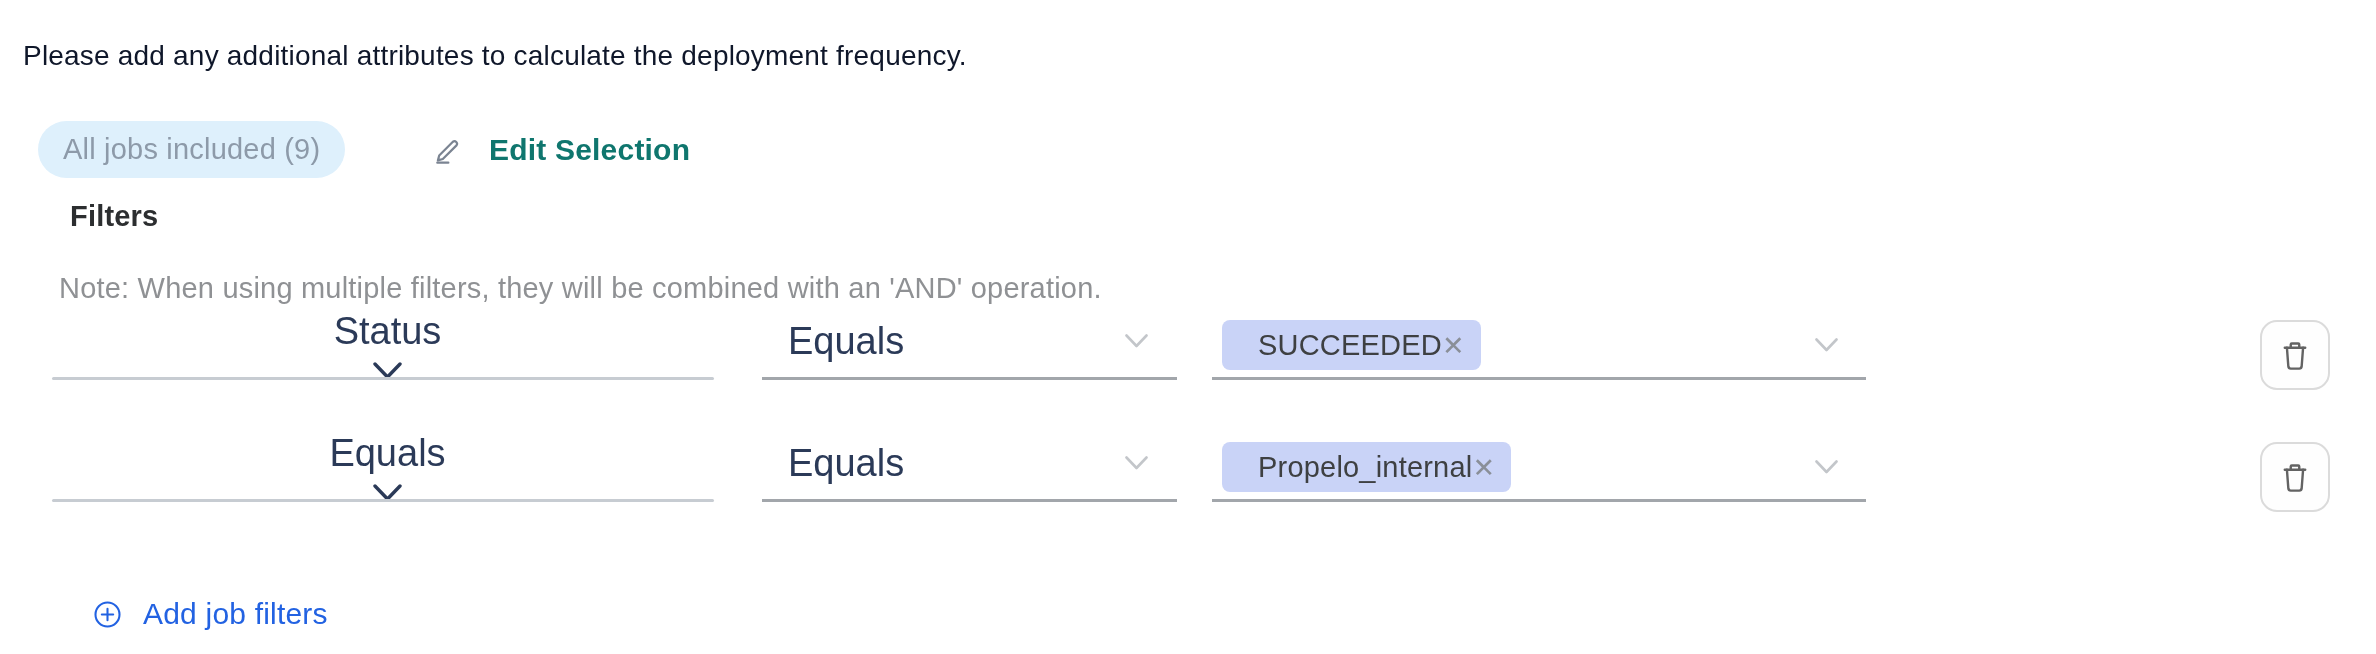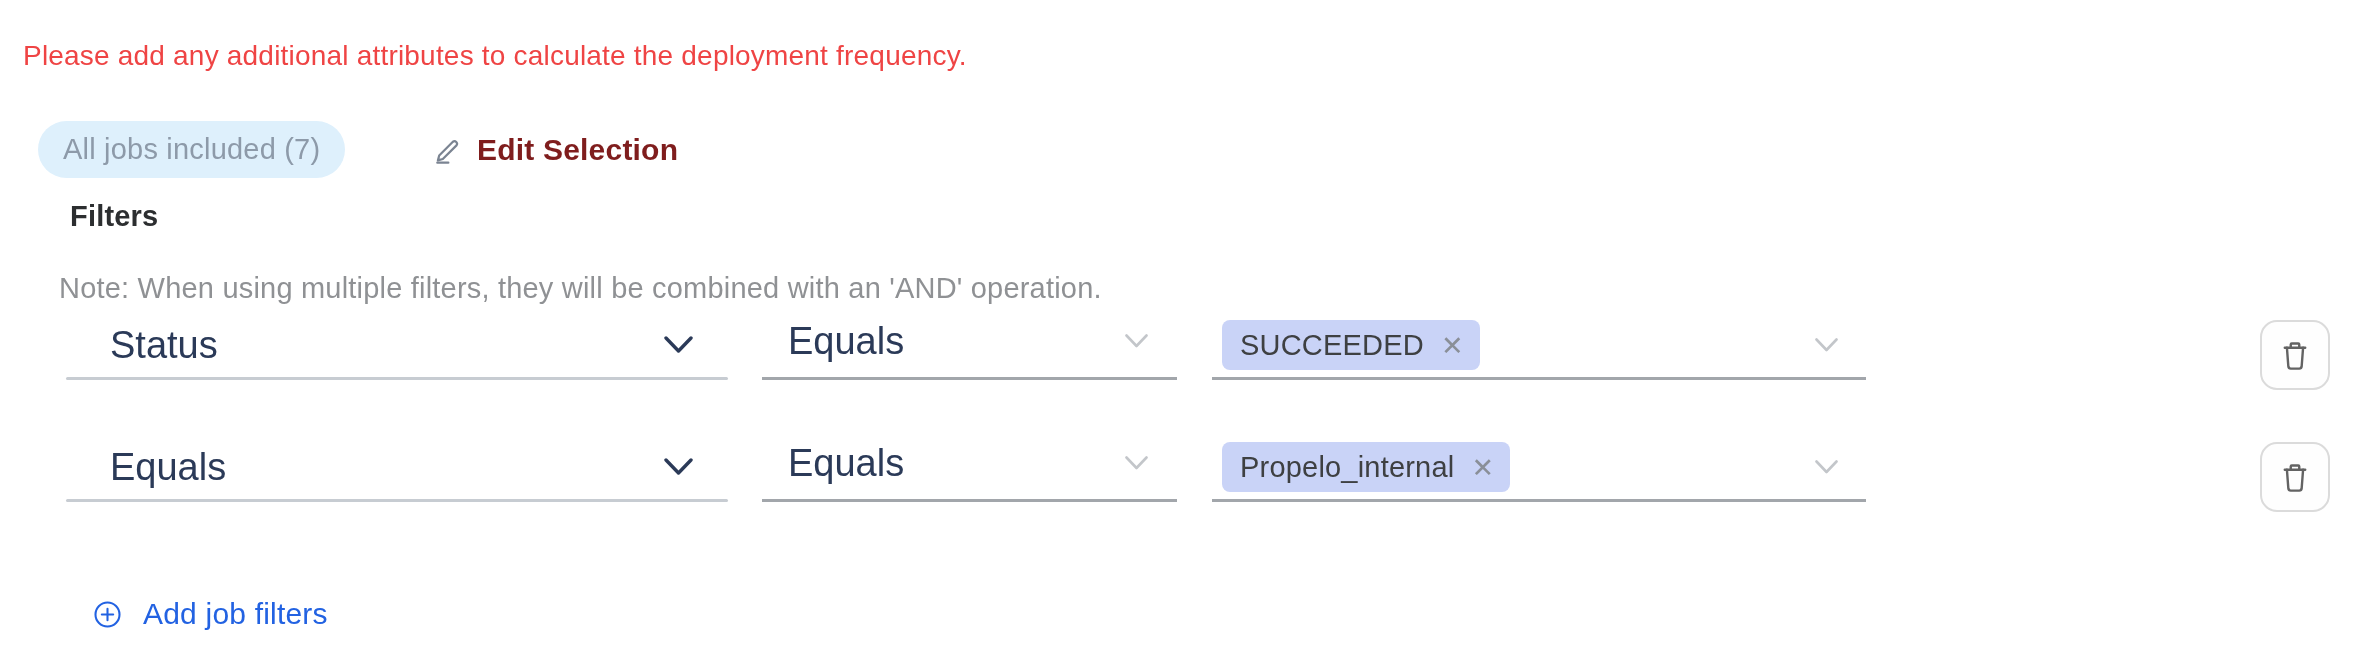"Please add any additional attributes" .page-title { color: #ef4444 -> #0f172a }
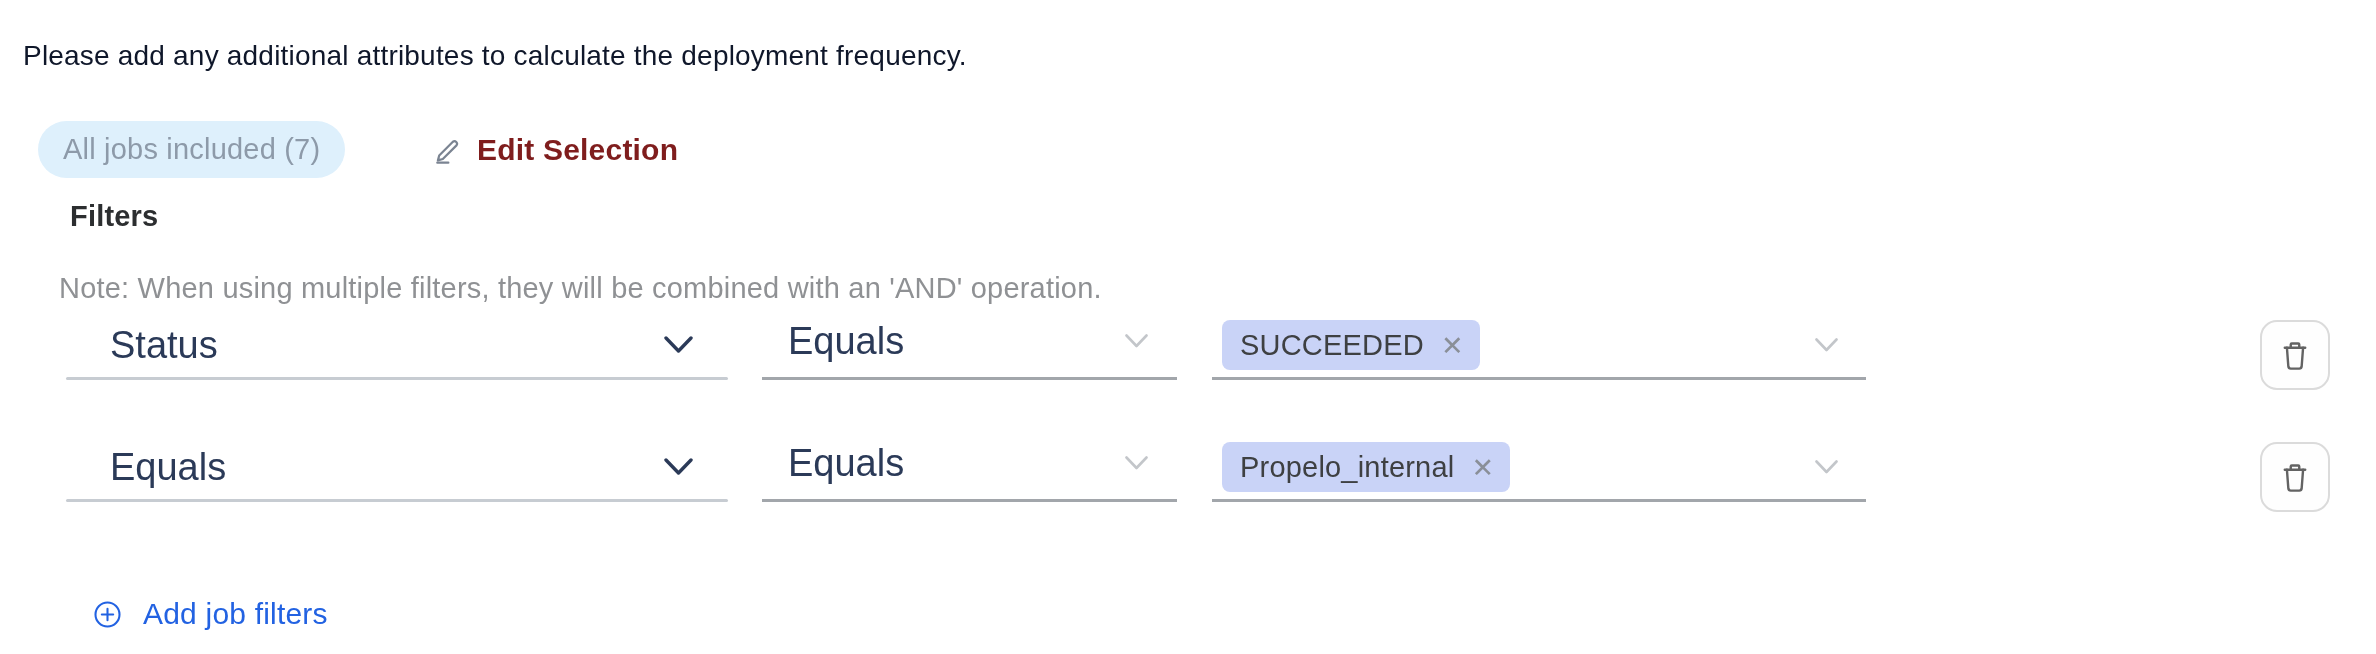"All jobs included (7)" span { text: 7 -> 9 }
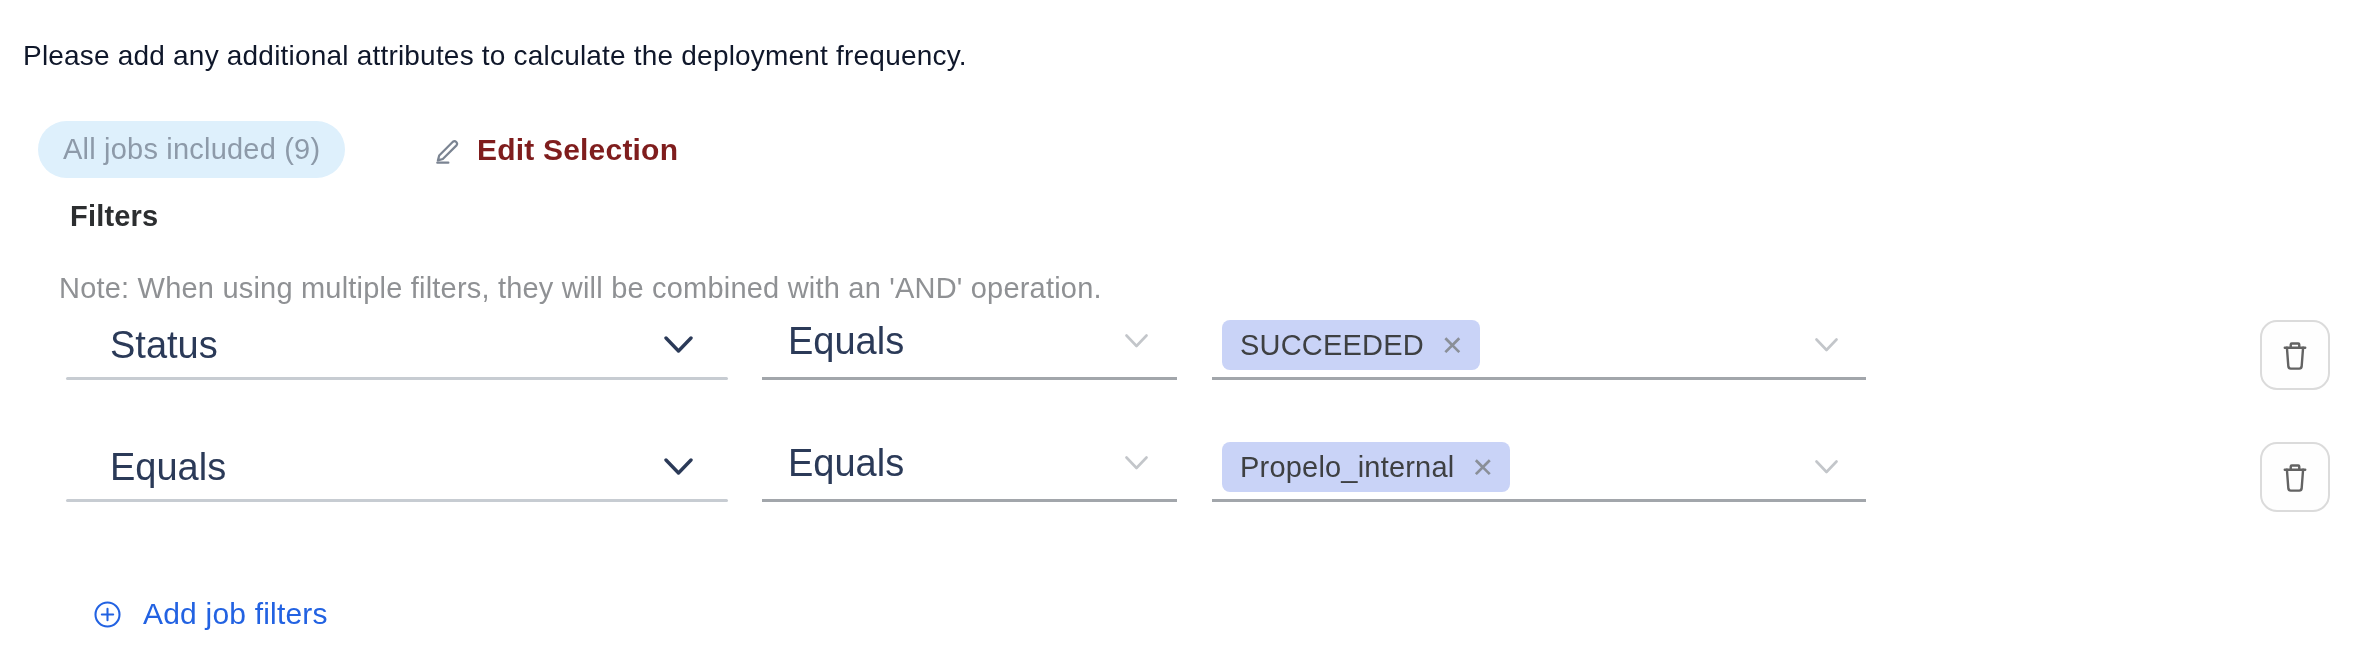"Edit Selection" .edit-link { color: #7f1d1d -> #0f766e; gap: 13px -> 25px }
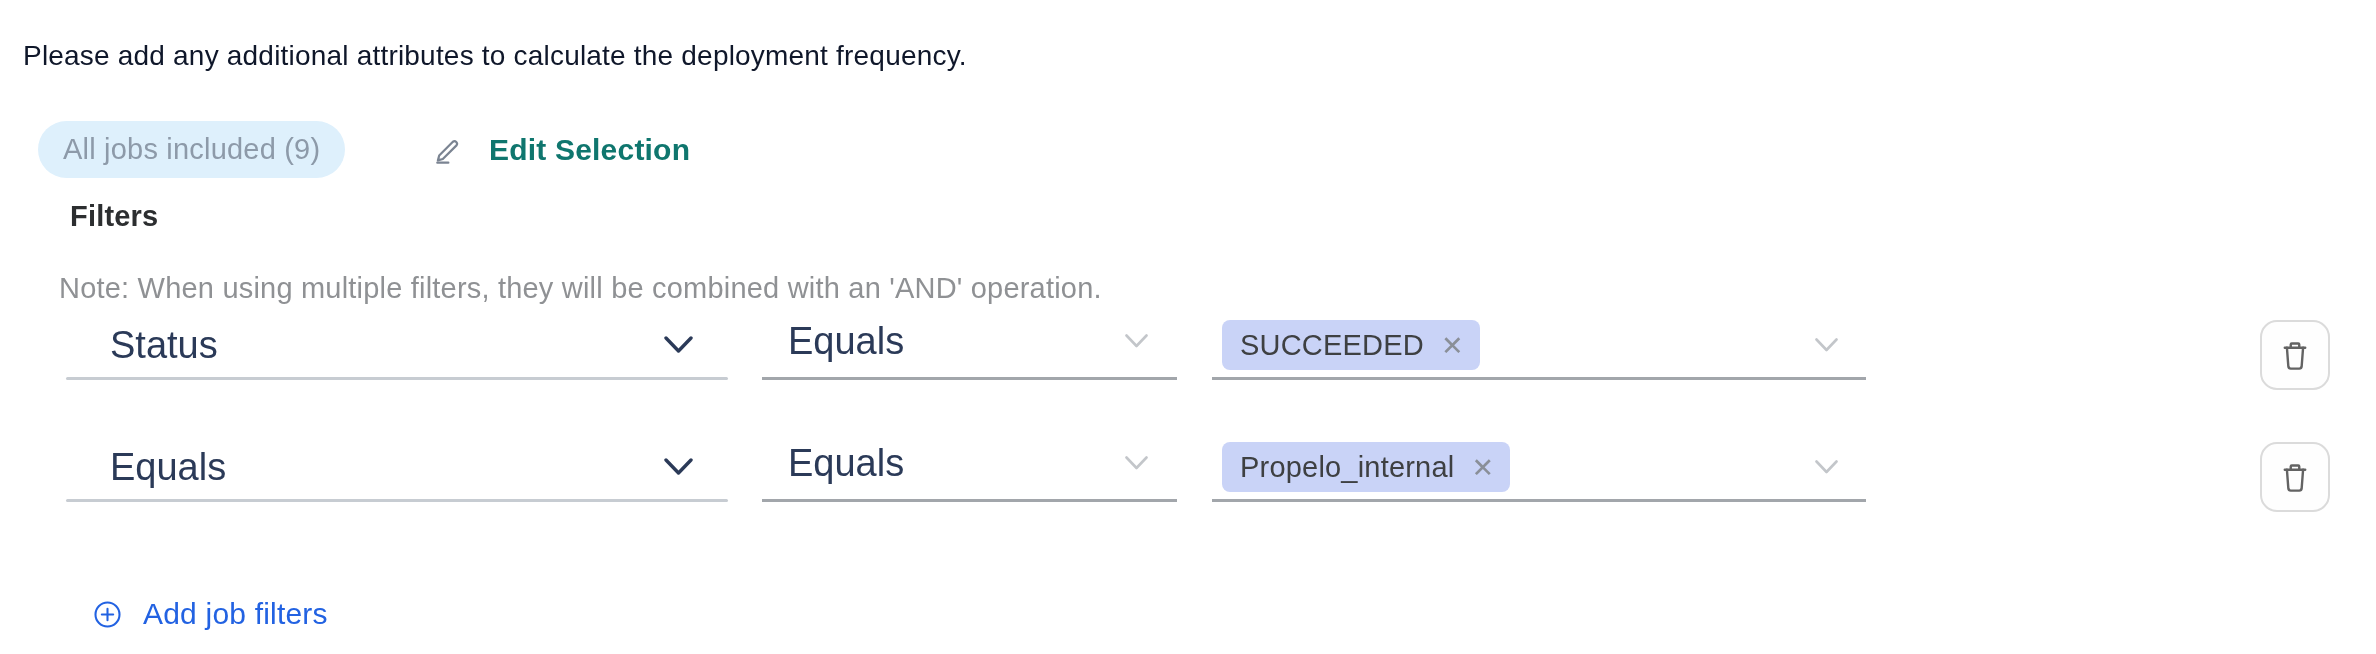"Status" .sel-attr { flex-direction: none -> column; left: 66px -> 52px }
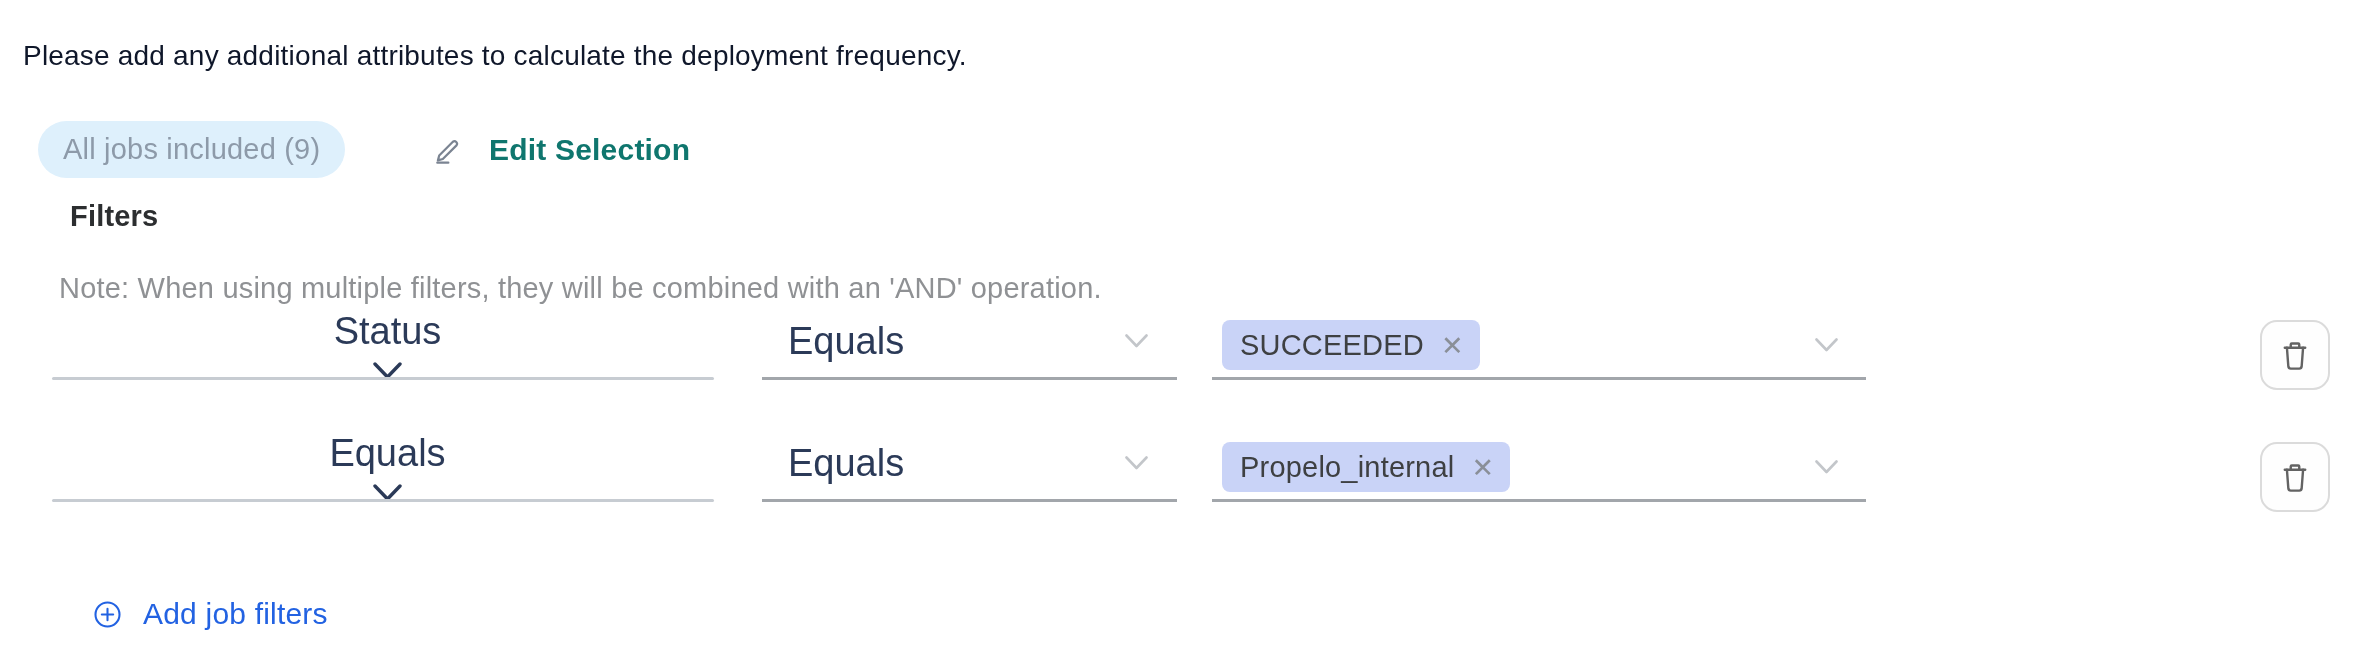"SUCCEEDED" .tag { gap: 17px -> 0; padding: 0 16px 0 18px -> 0 16px 0 36px }
